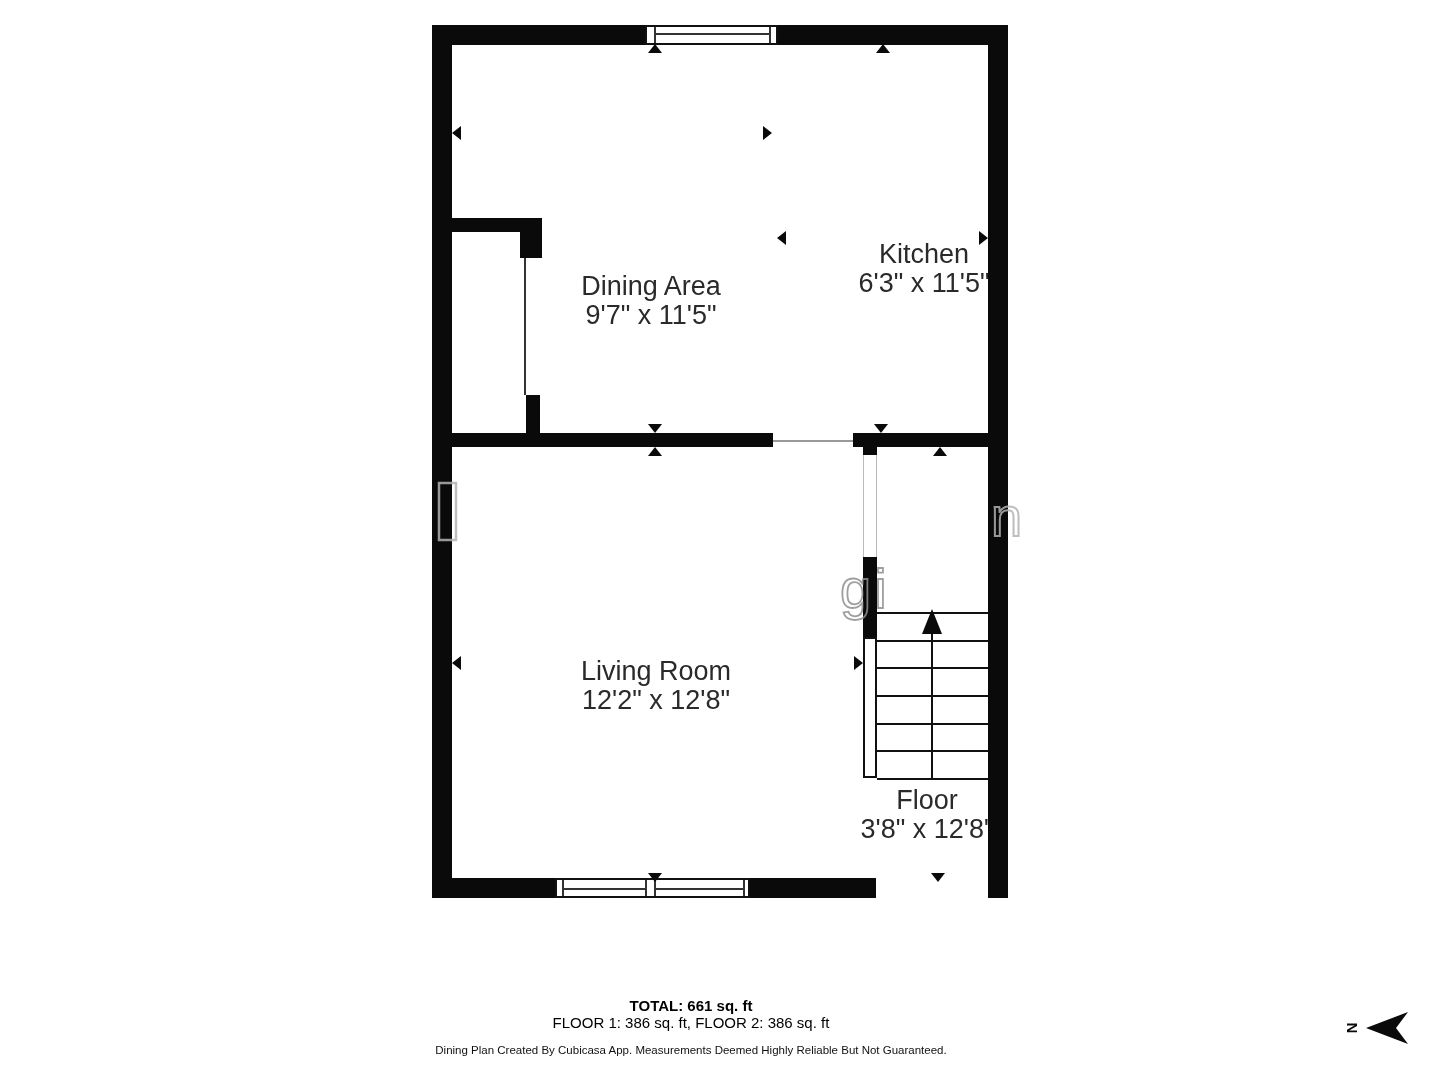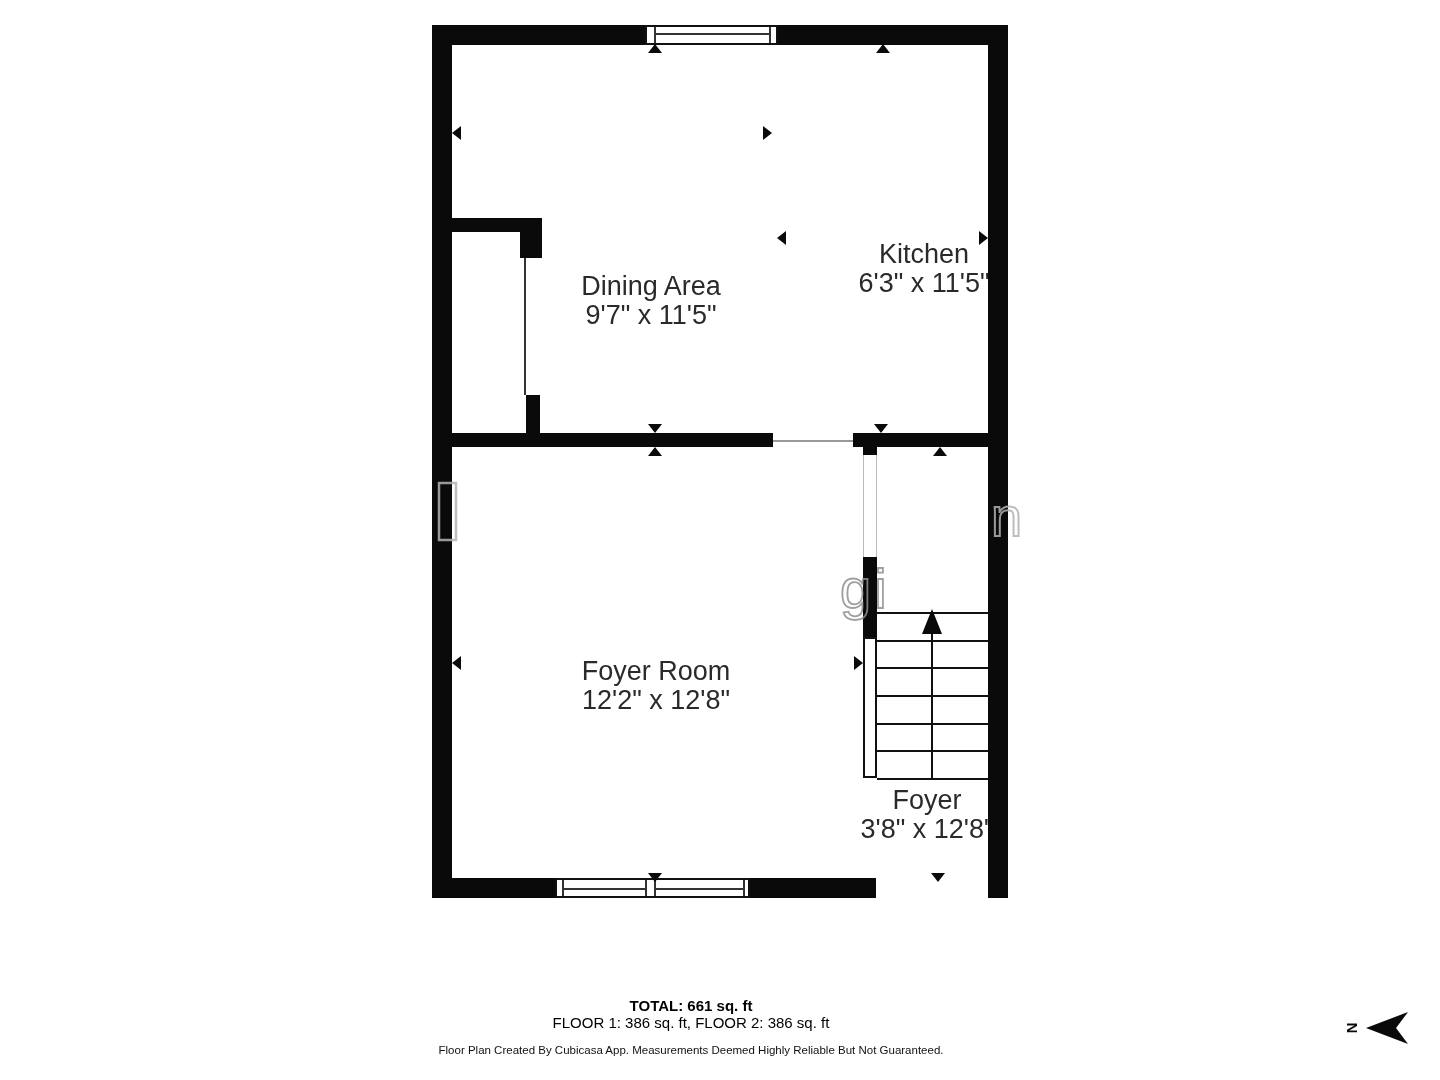"Foyer Room" div { text: Foyer -> Living }
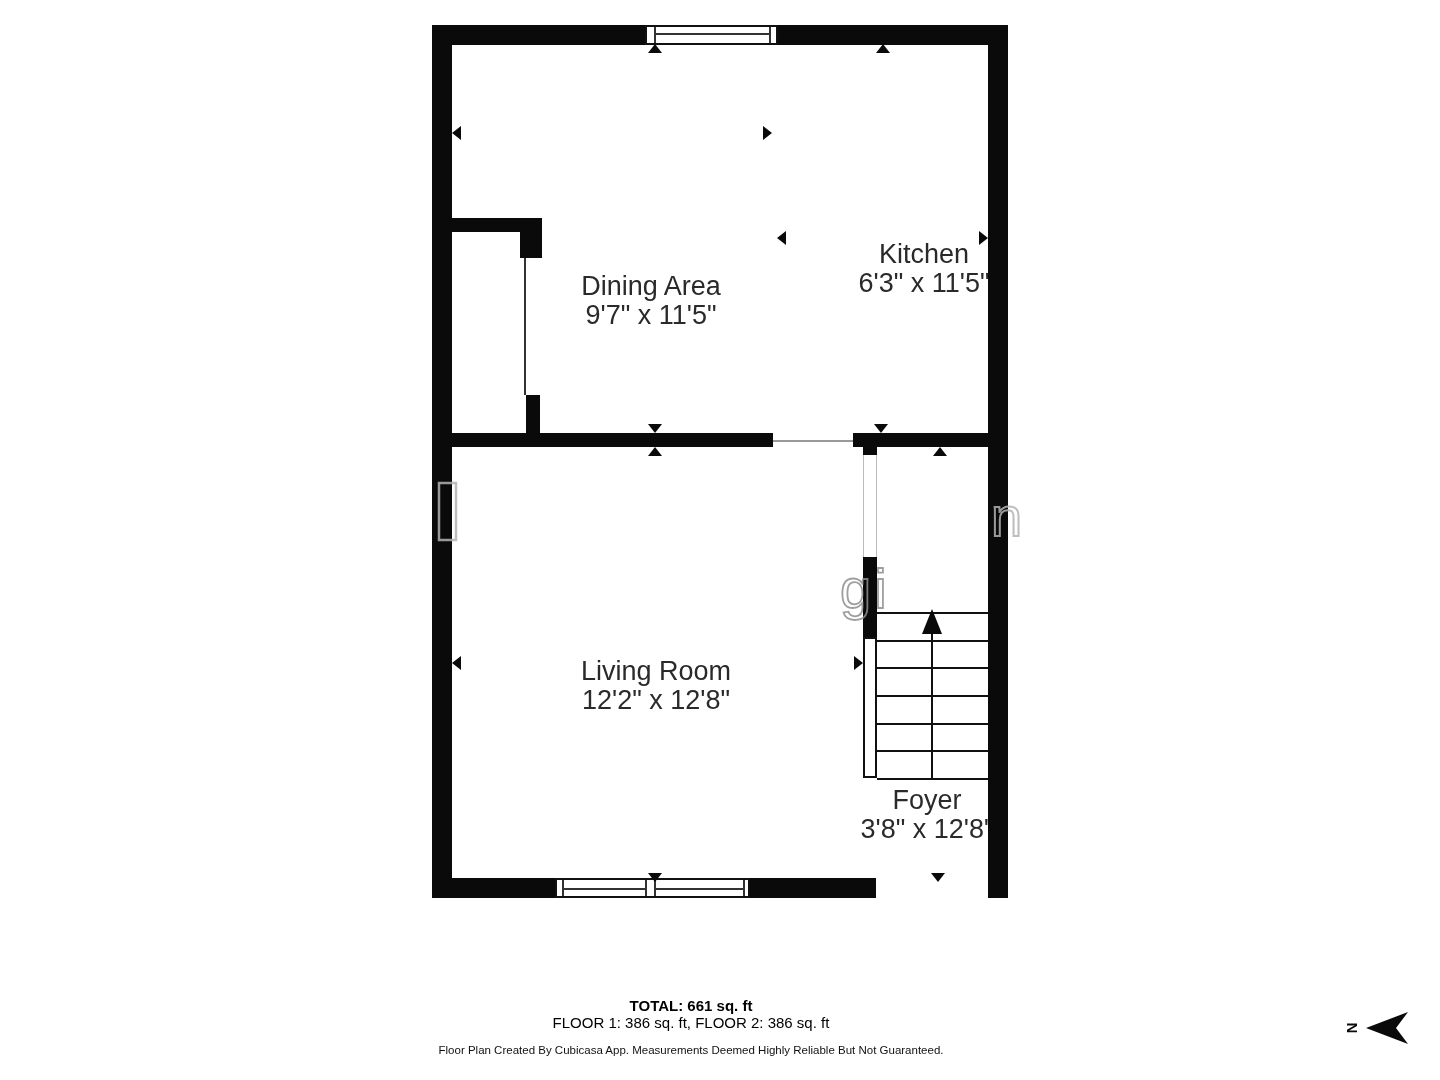"Foyer" div { text: Foyer -> Floor }
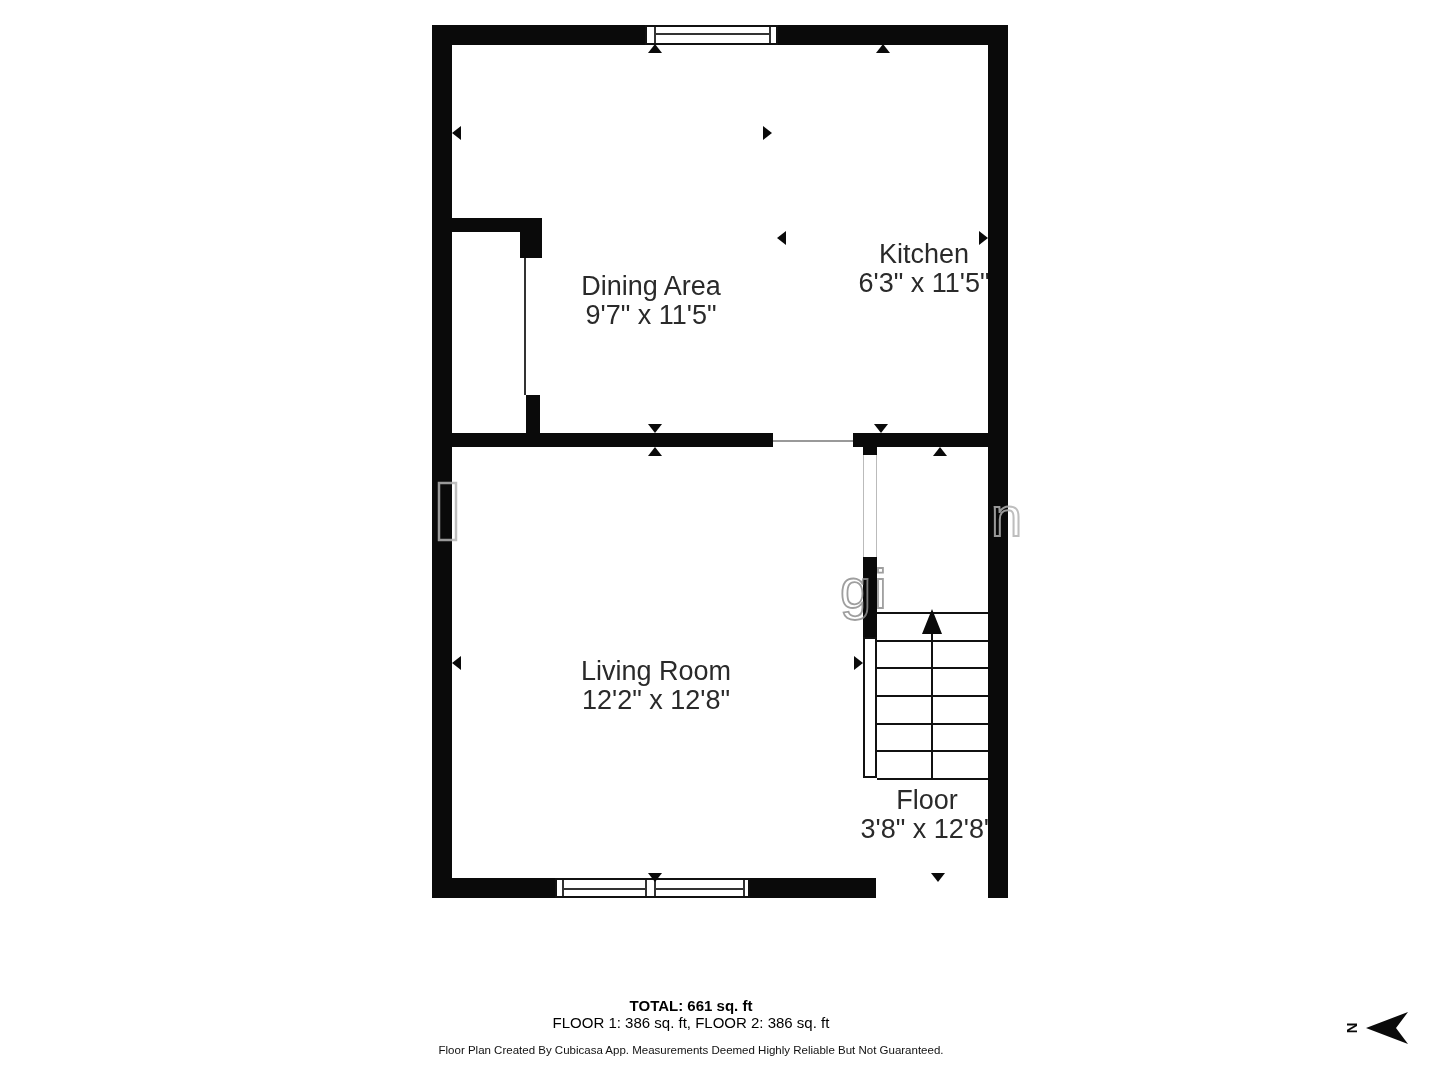"Floor Plan Created By Cubicasa" div.sumline { text: Floor -> Dining }
